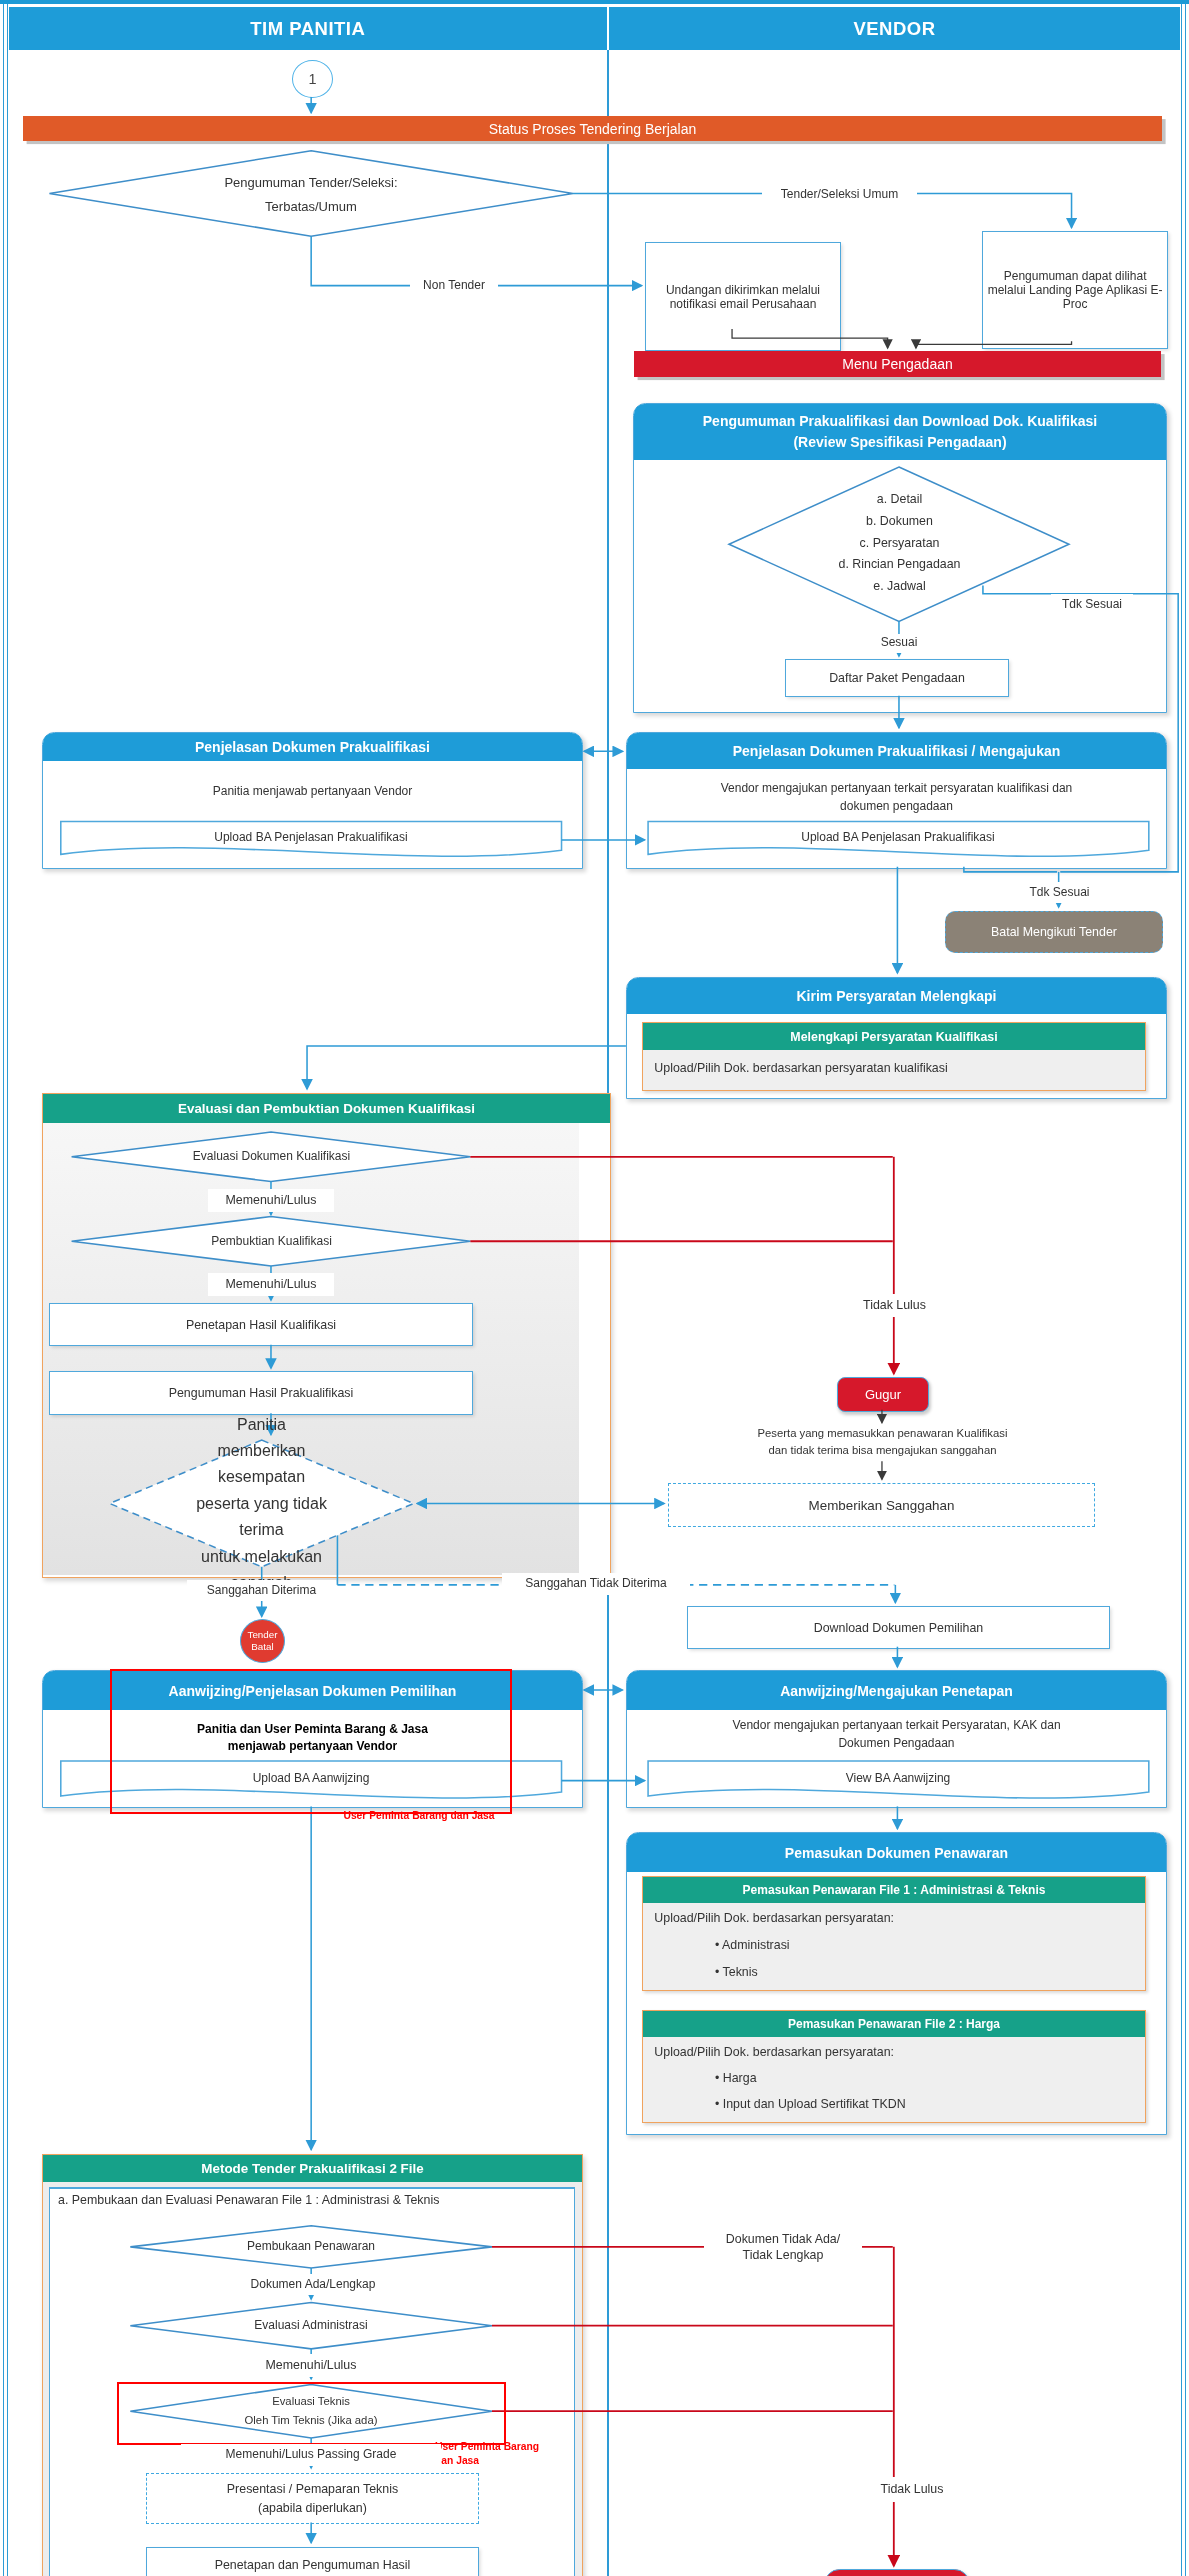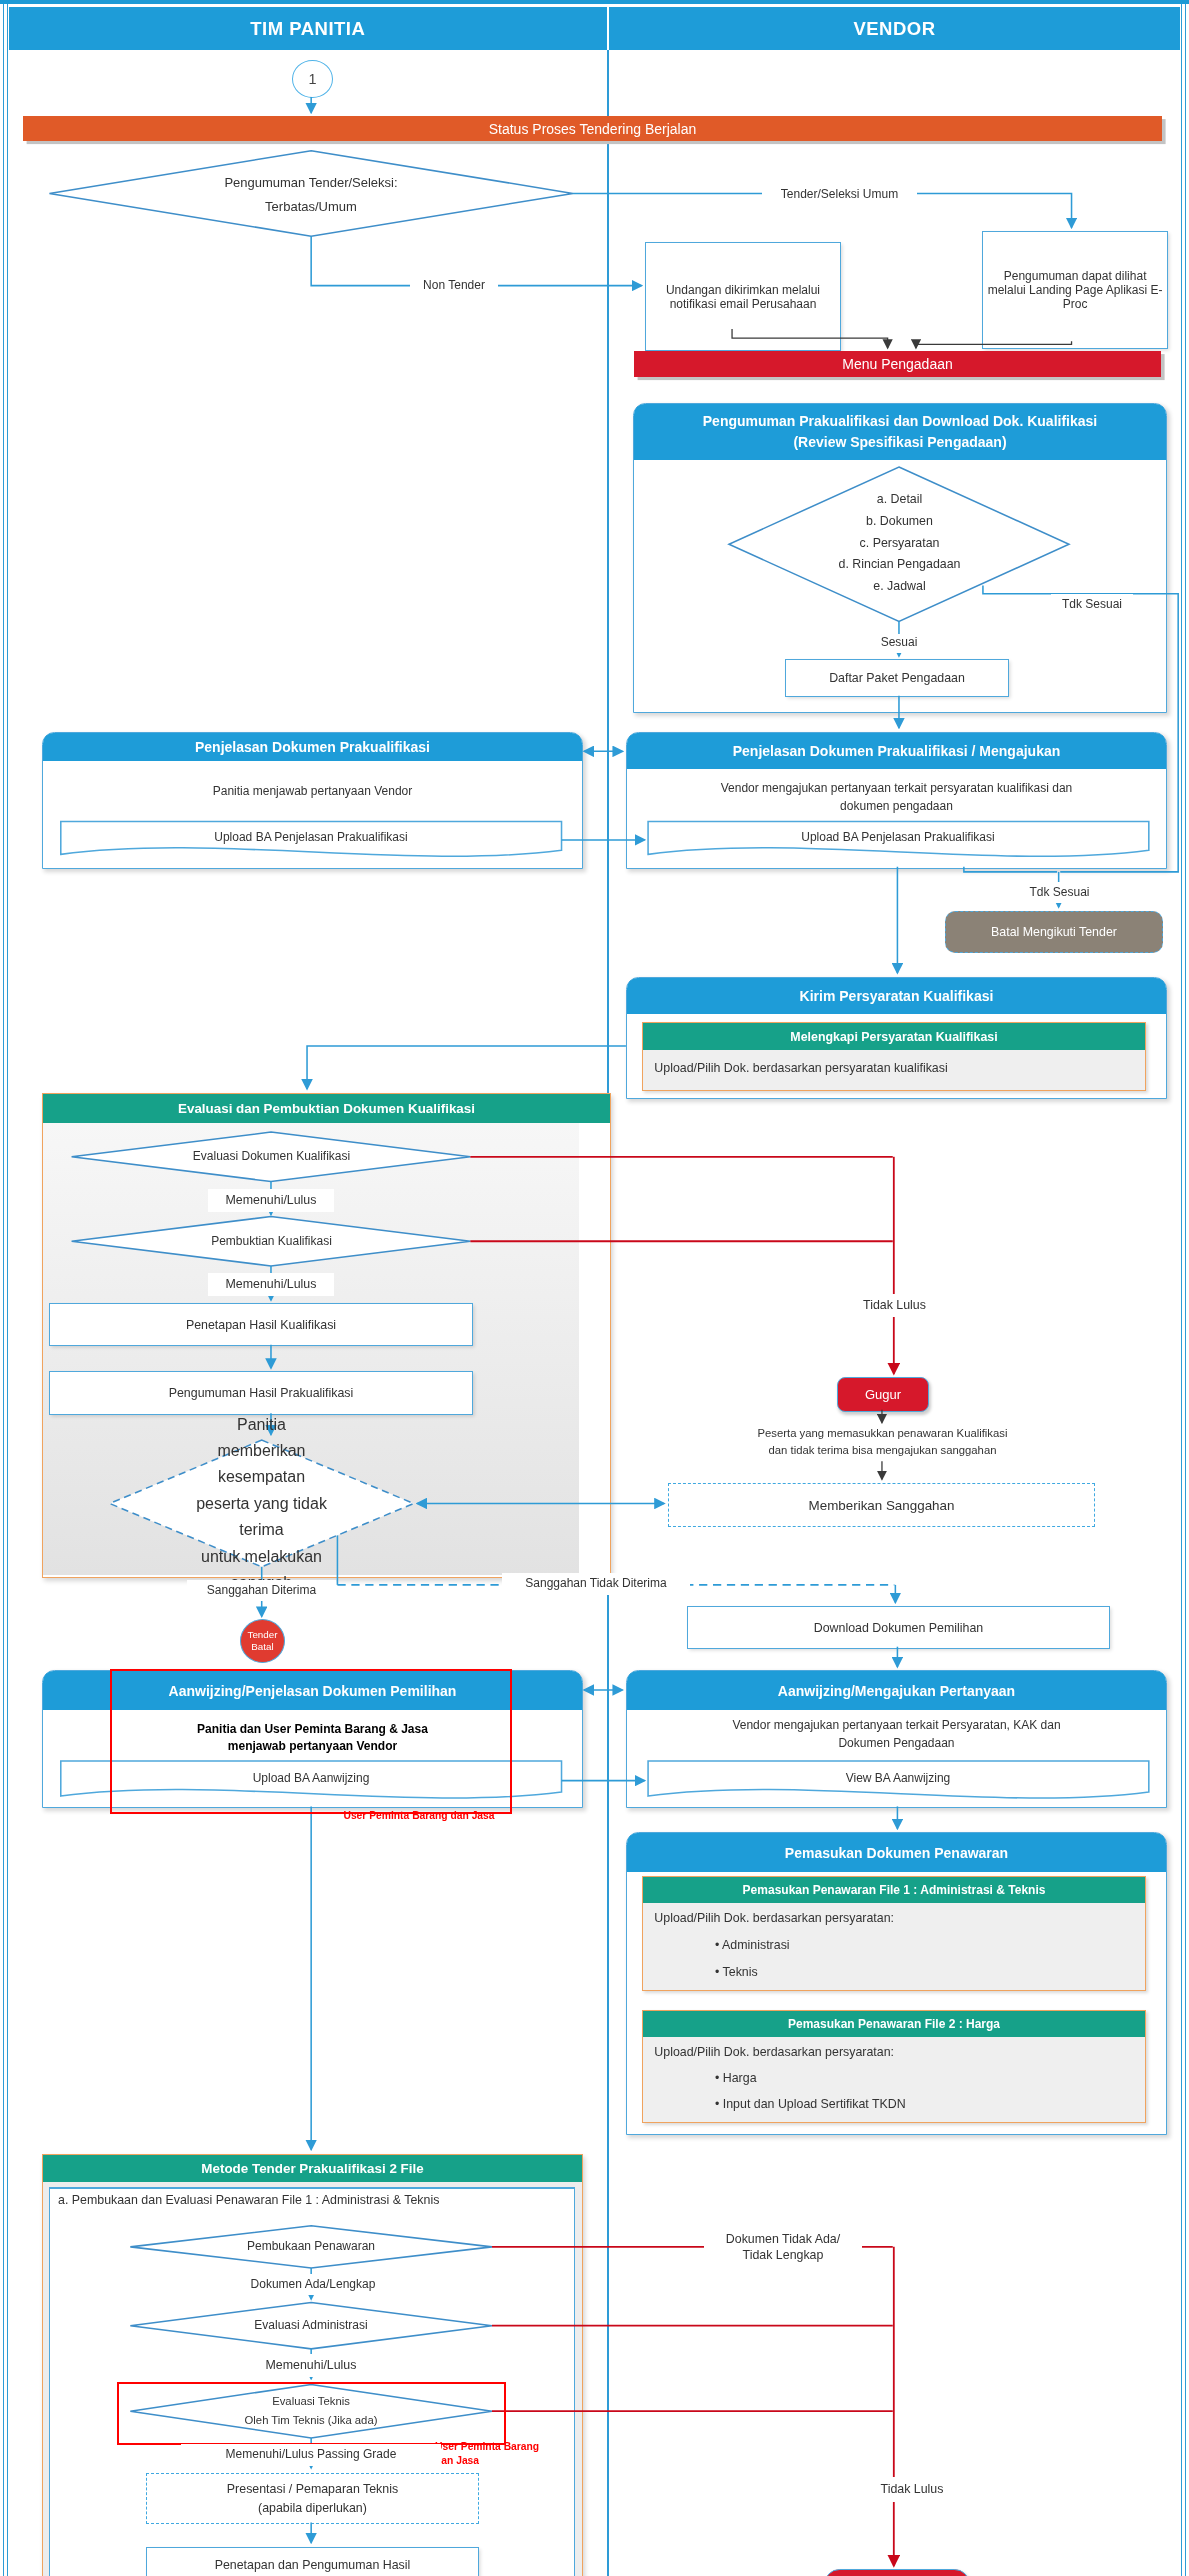"Kirim Persyaratan Kualifikasi" span { text: Kualifikasi -> Melengkapi }
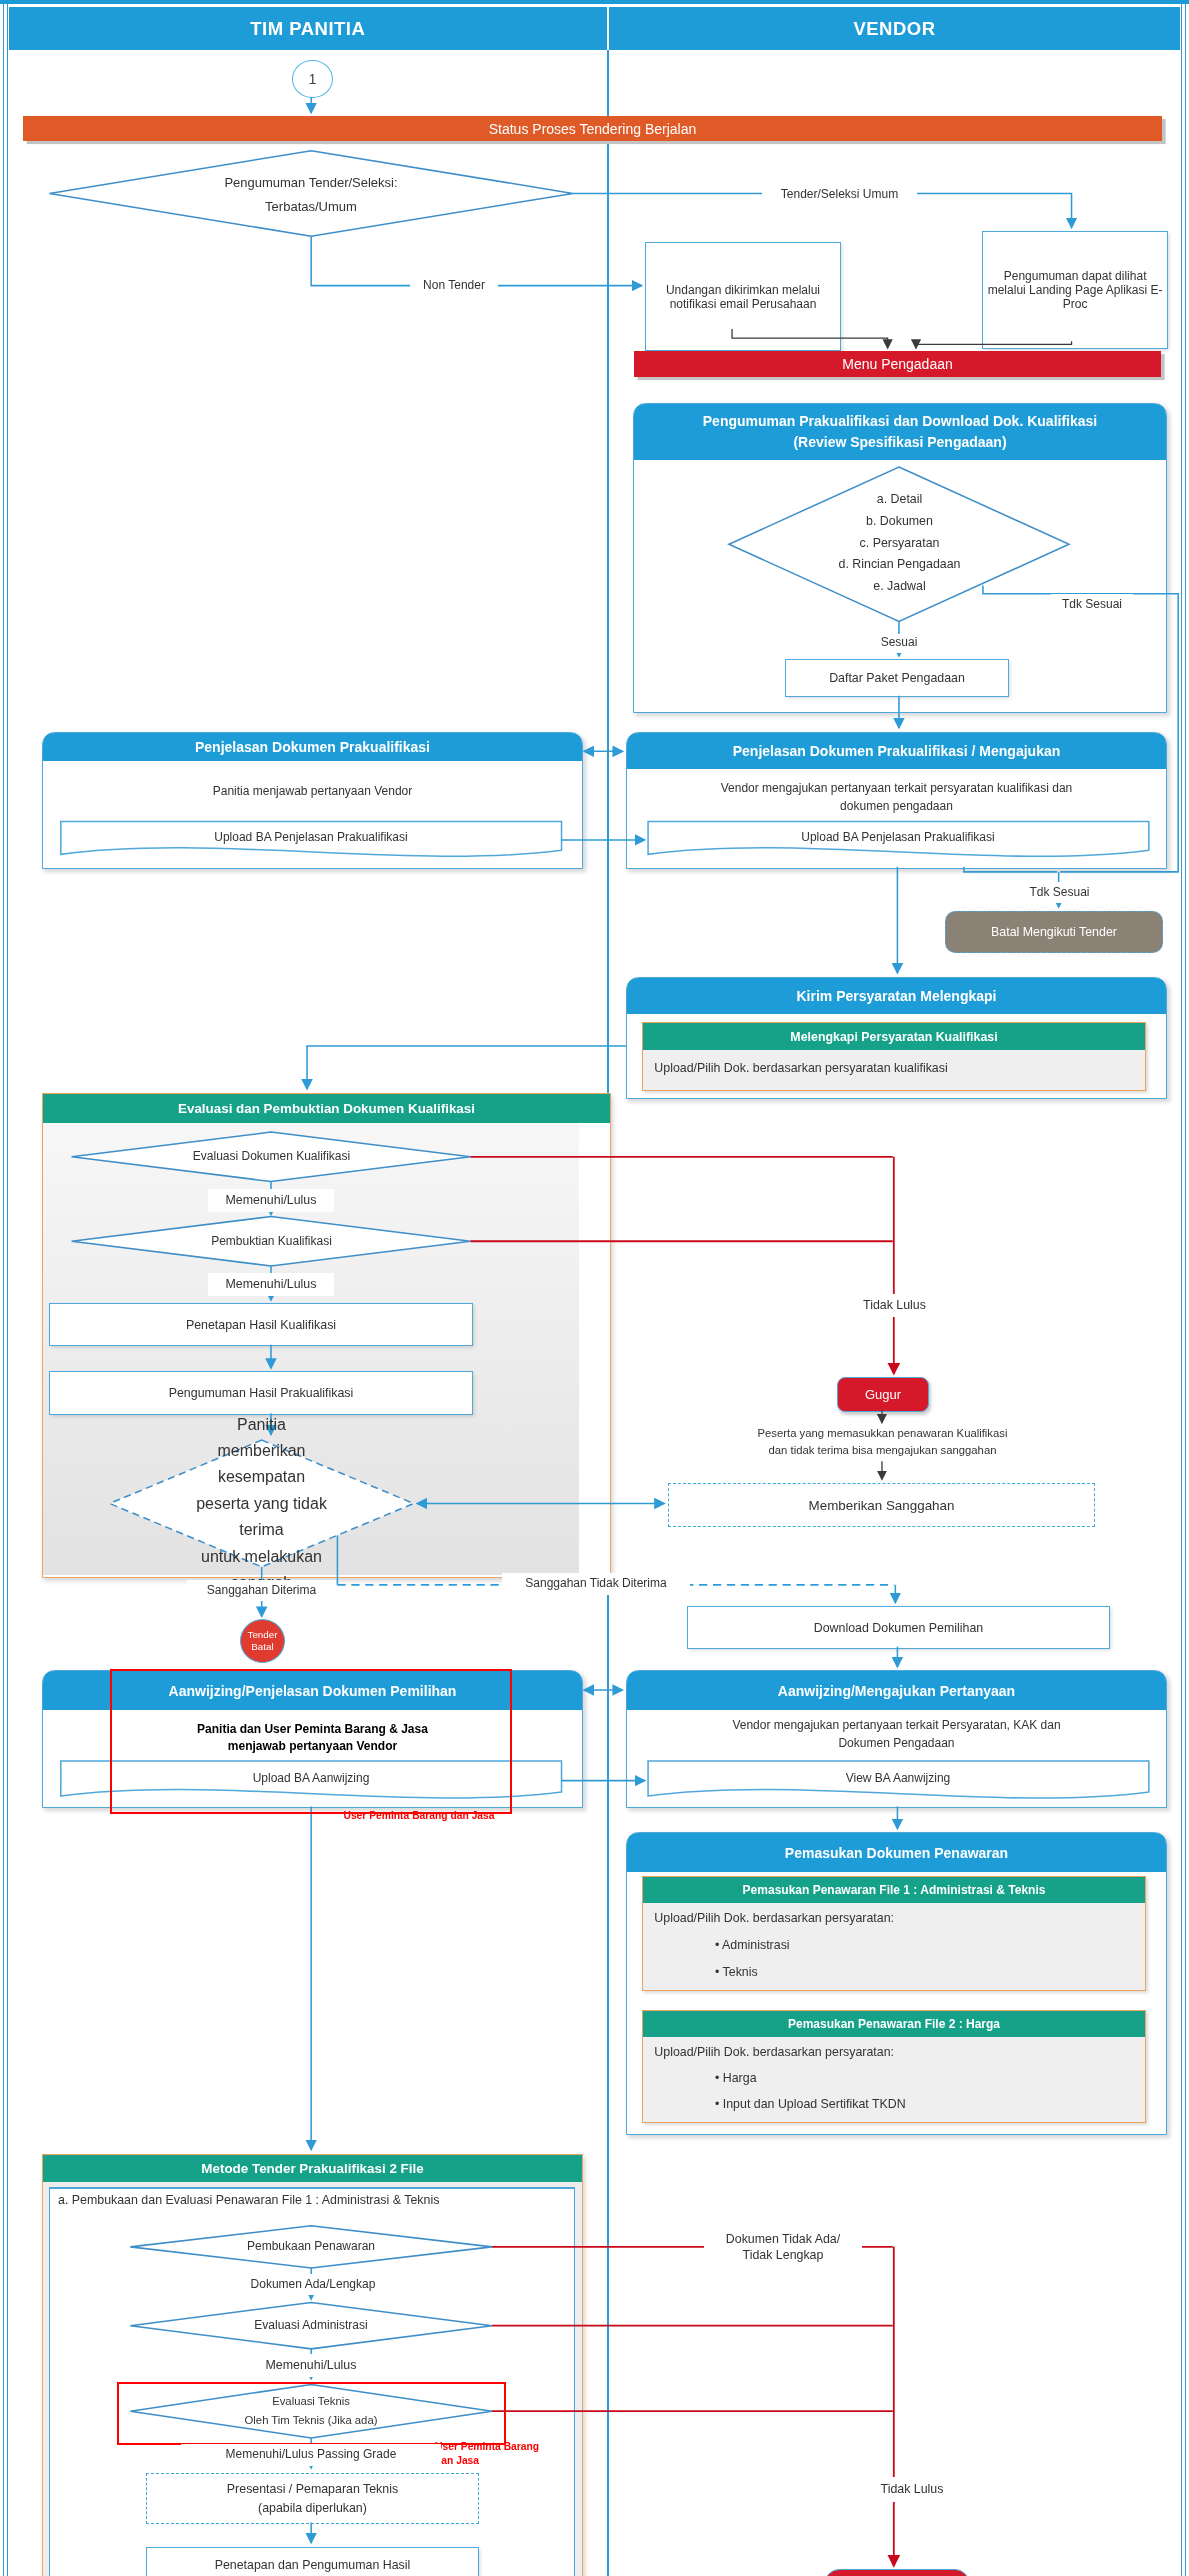"Aanwijzing/Mengajukan Pertanyaan" span { text: Pertanyaan -> Penetapan }
